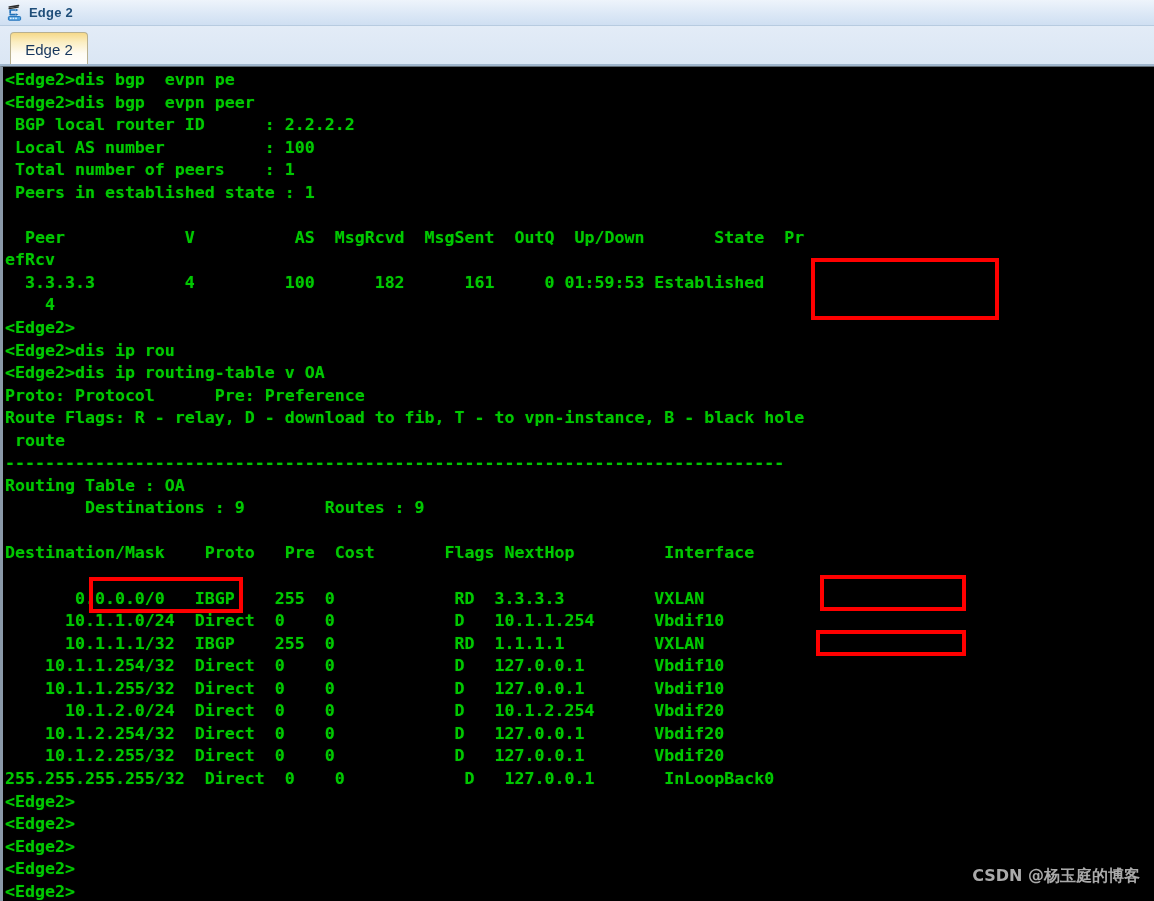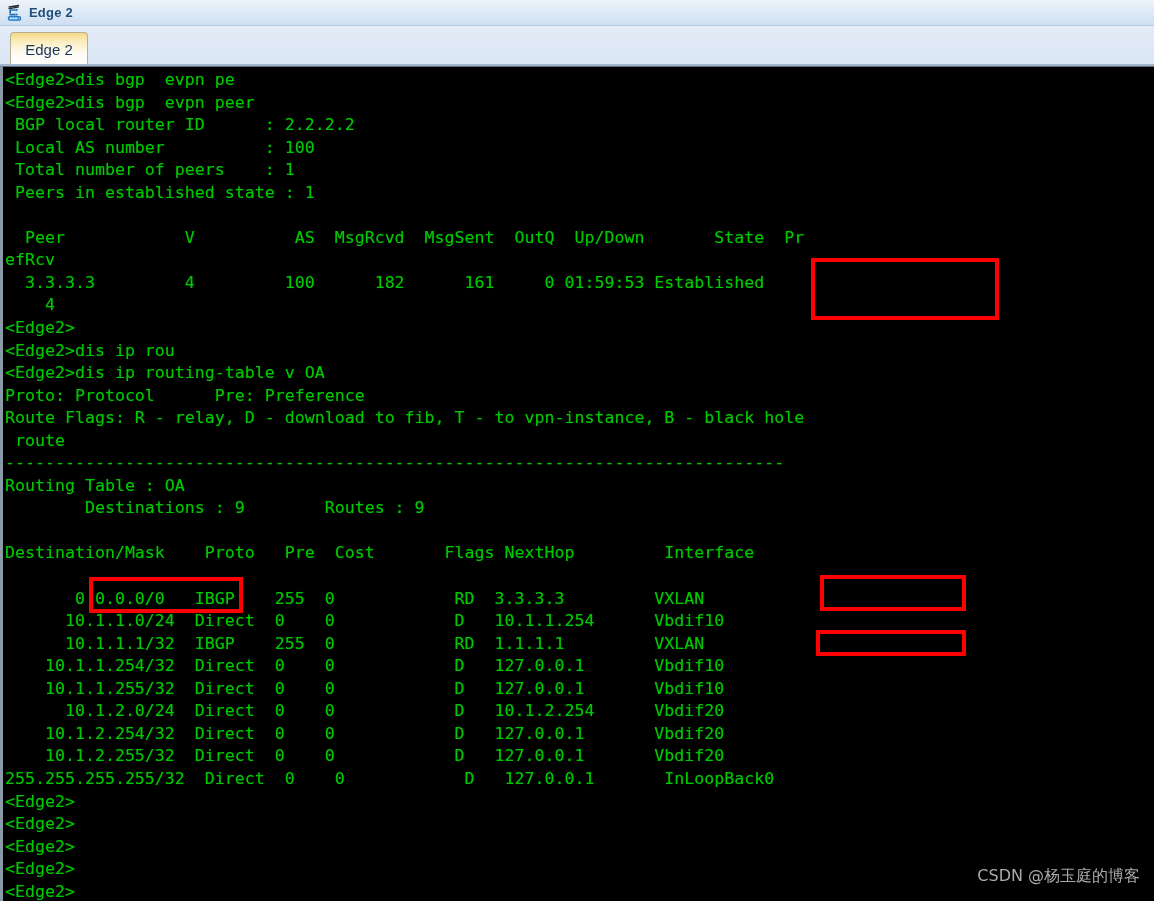"<Edge2>dis bgp evpn pe" #terminal { font-weight: none -> bold }
